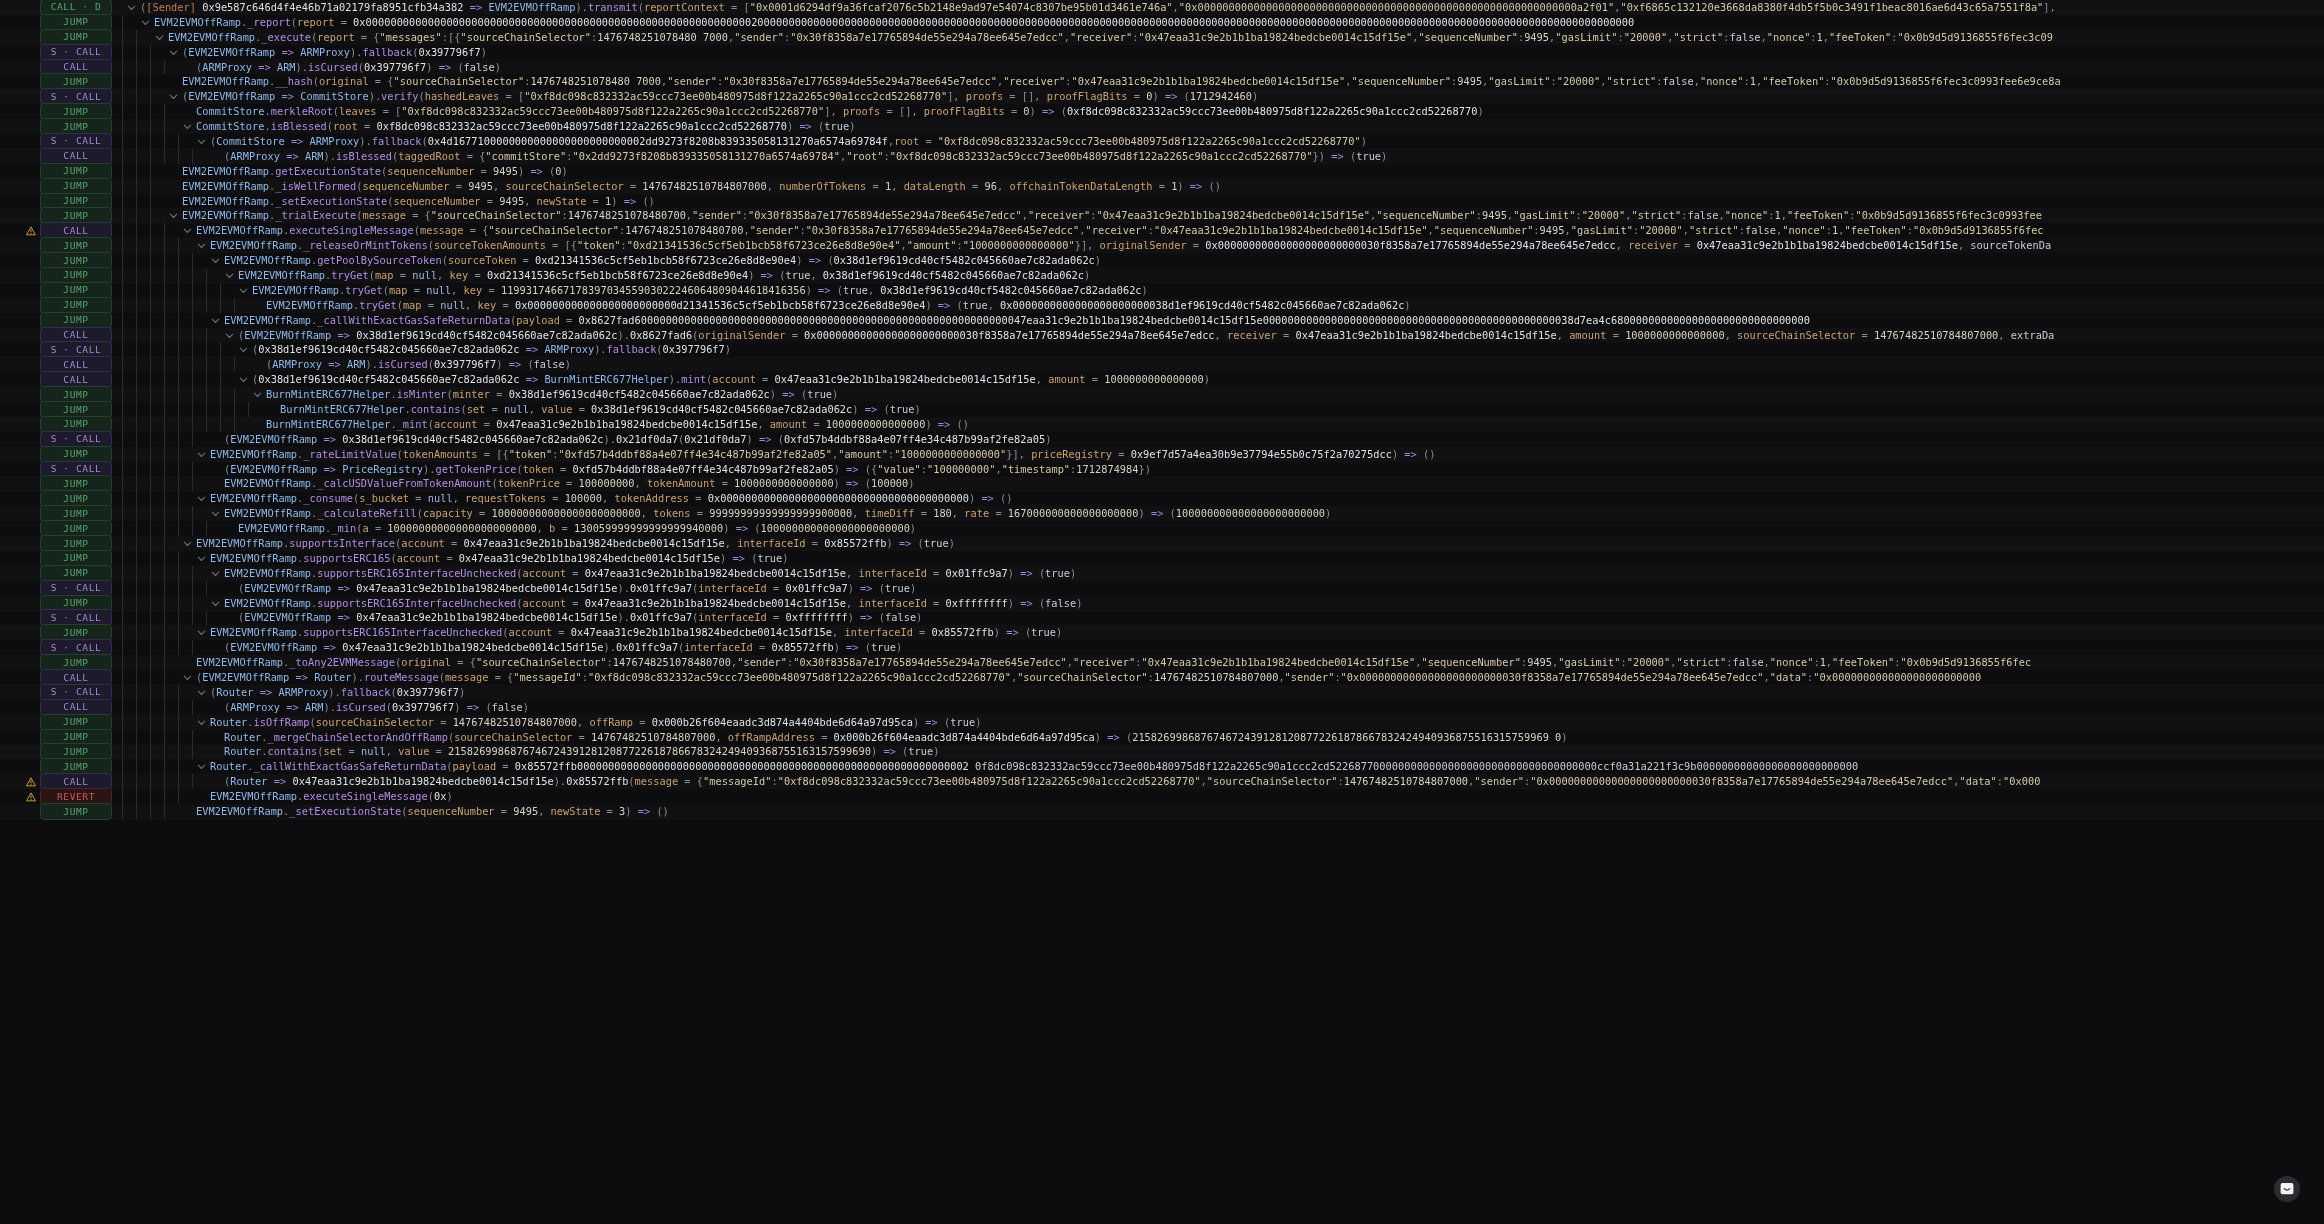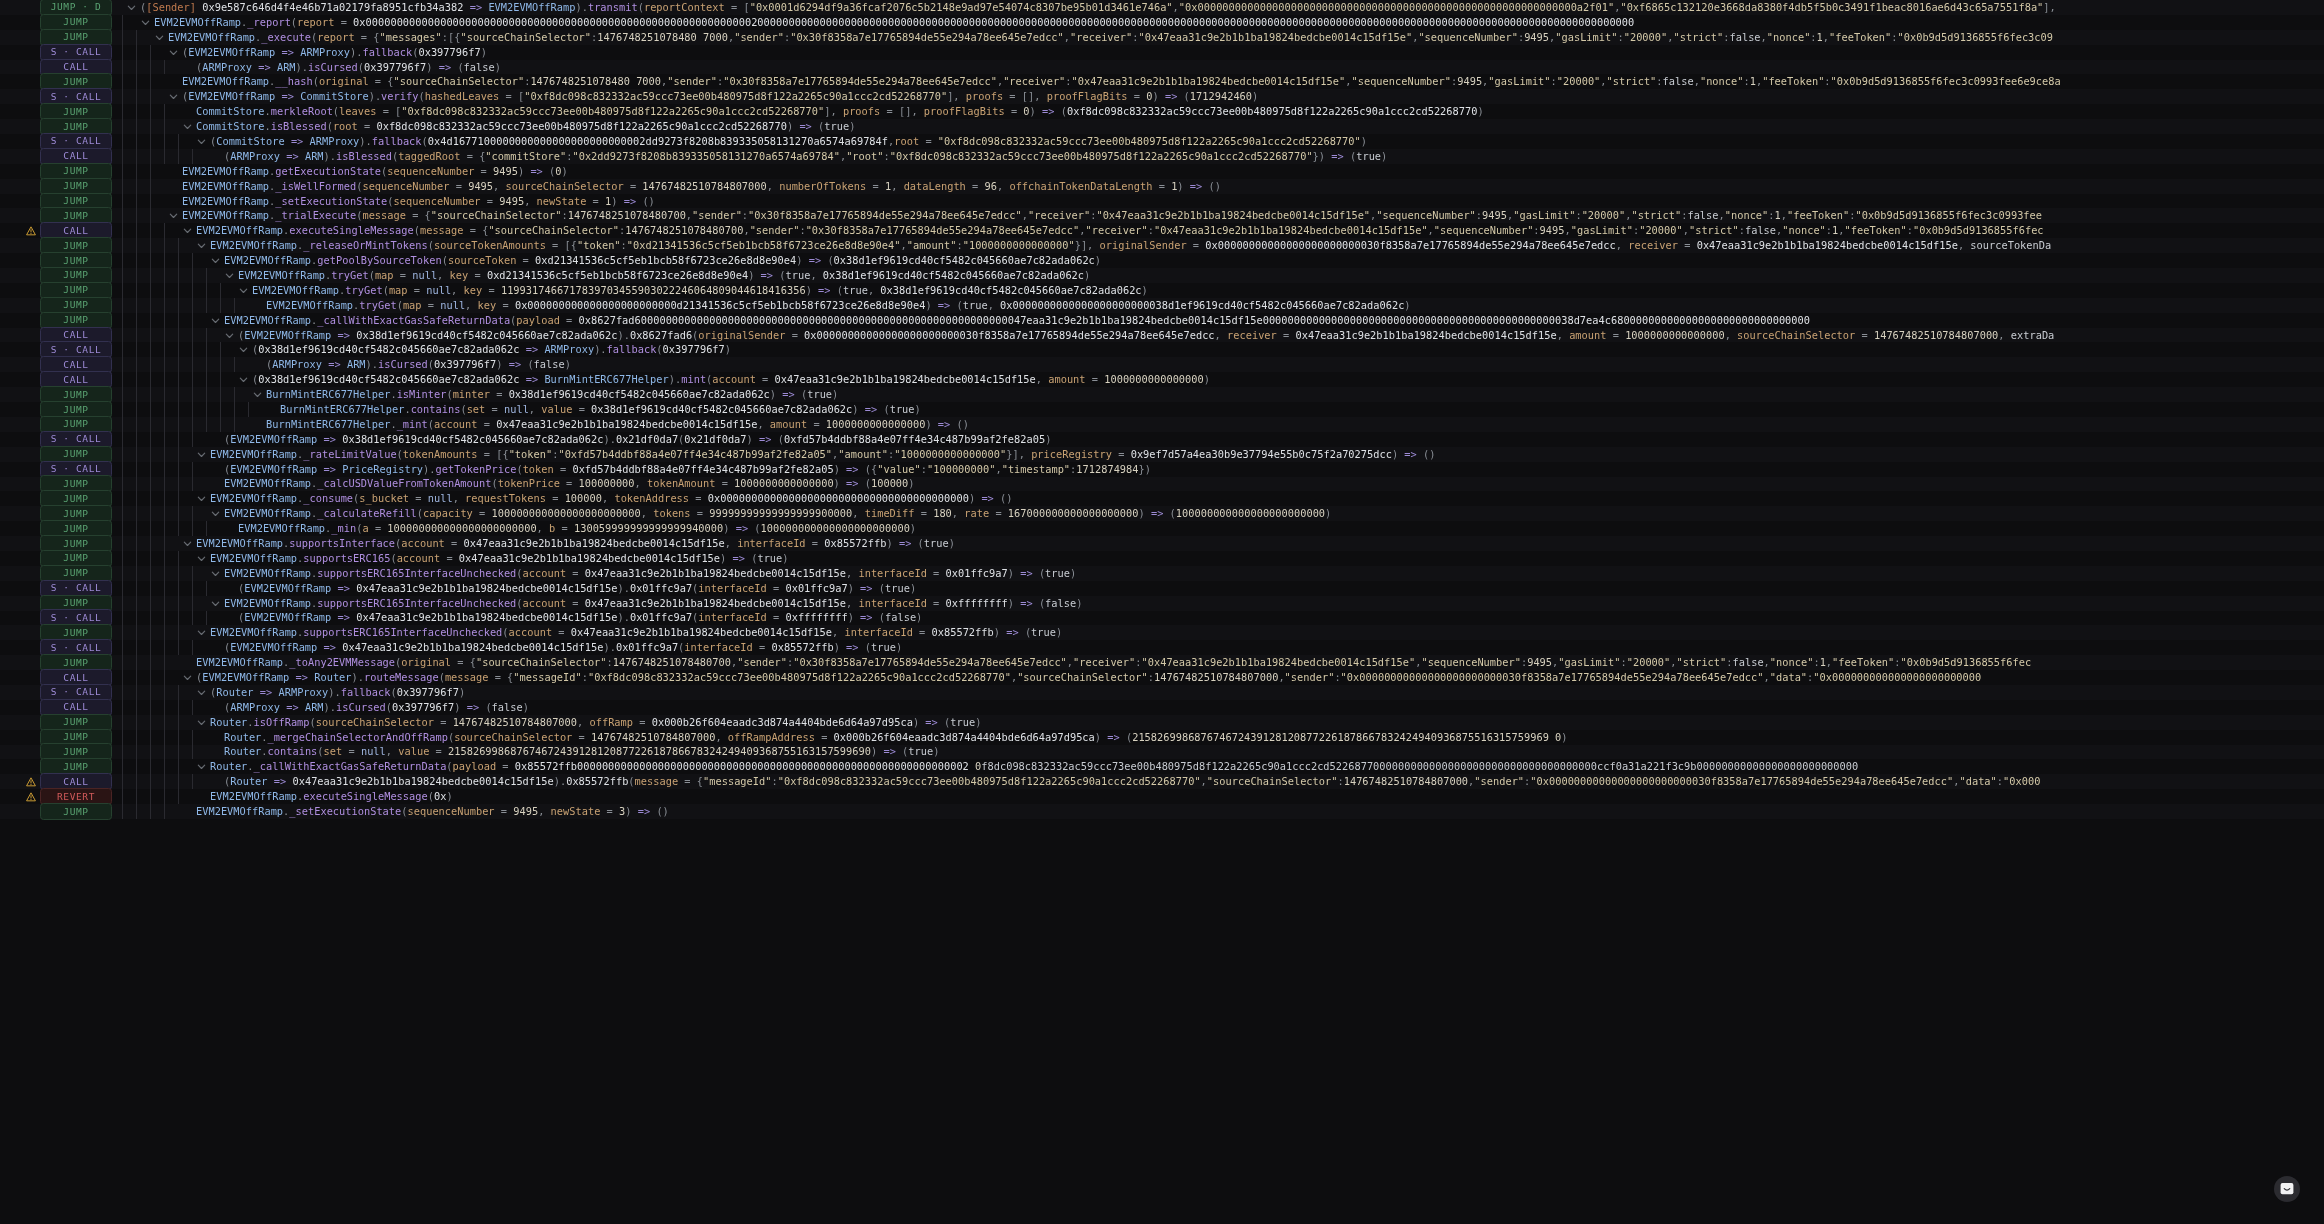"JUMP · D" span.badge { text: JUMP -> CALL }
